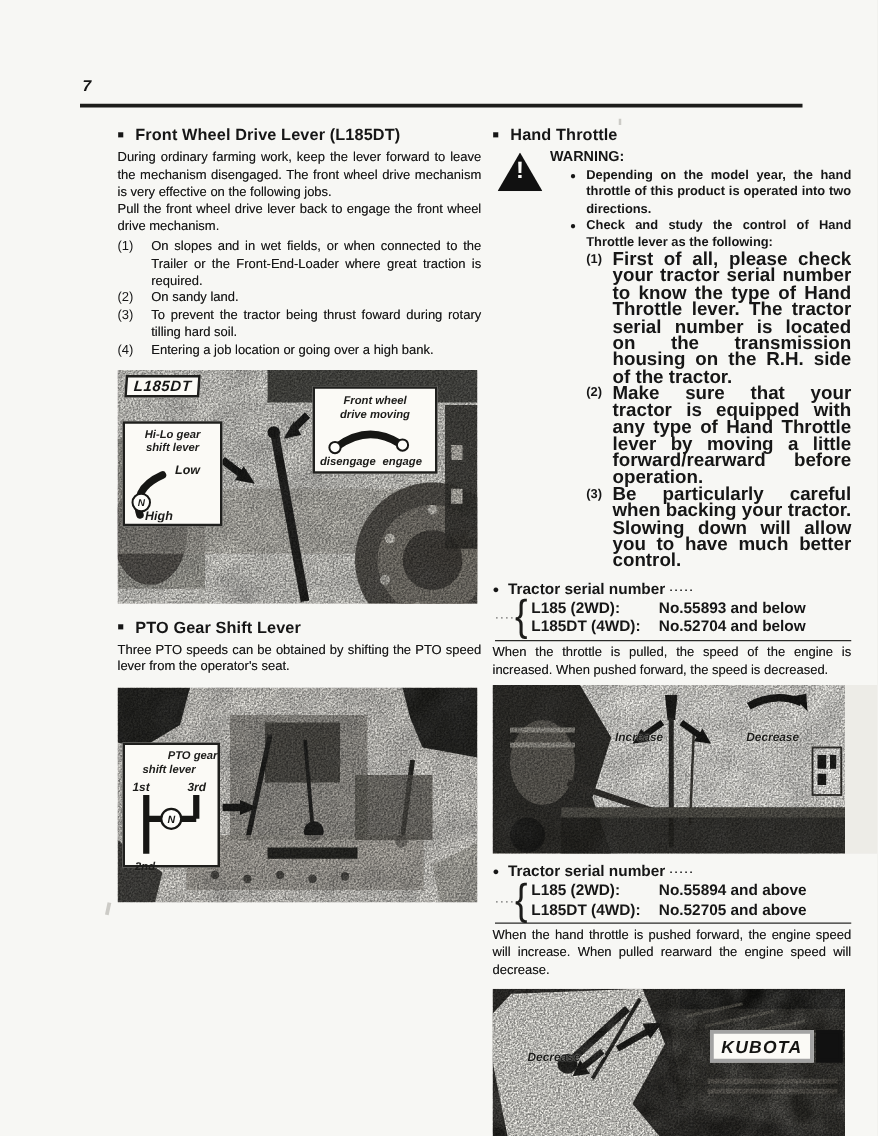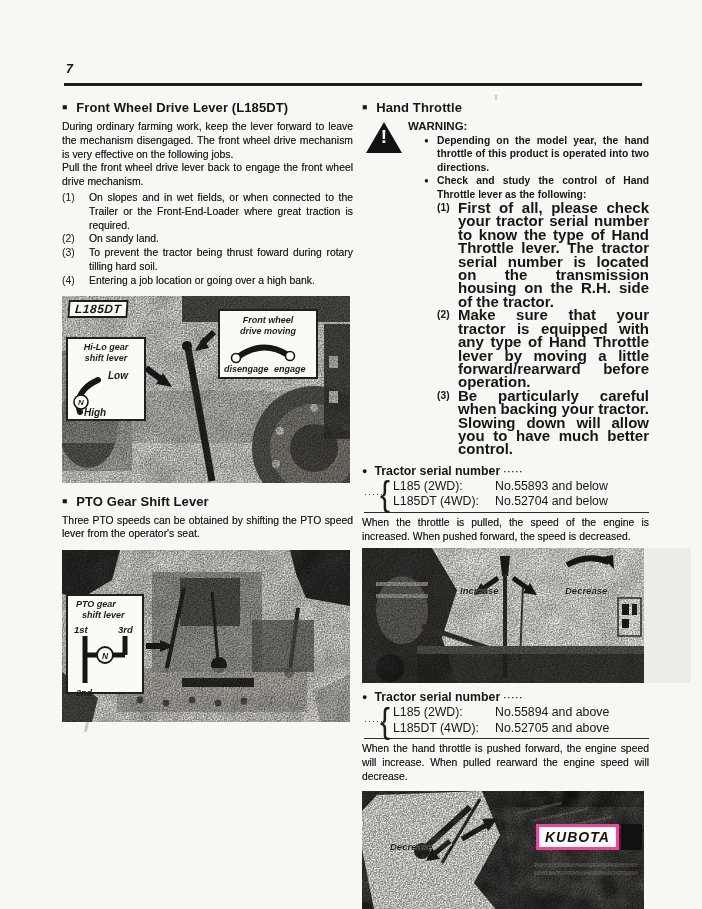"■ Front Wheel Drive Lever" .col { margin-left: none -> 32px }
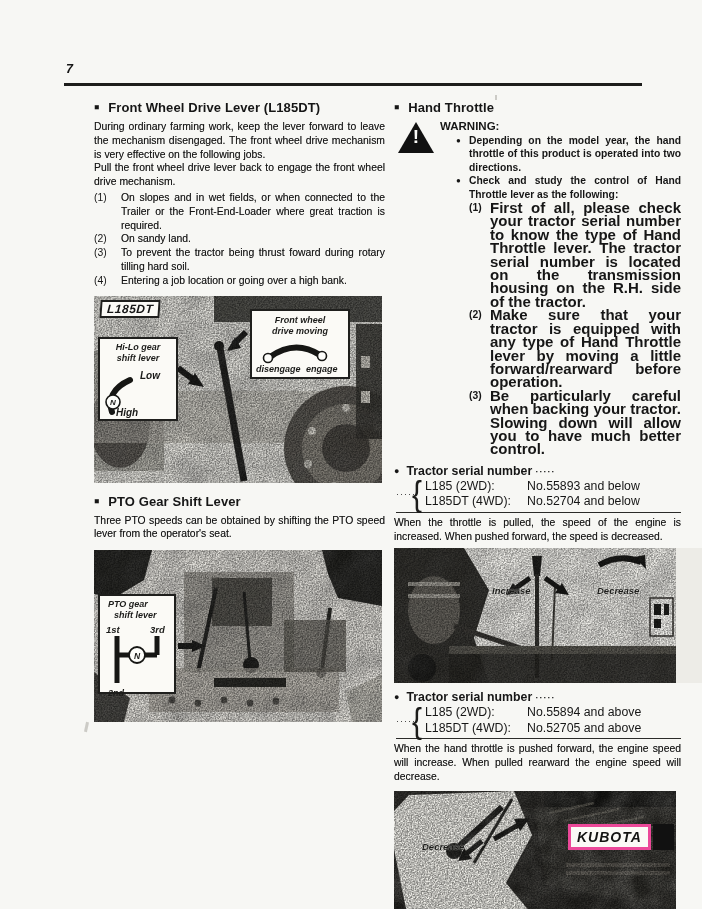"L185 (2WD):" .serrows td { font-weight: normal -> bold }
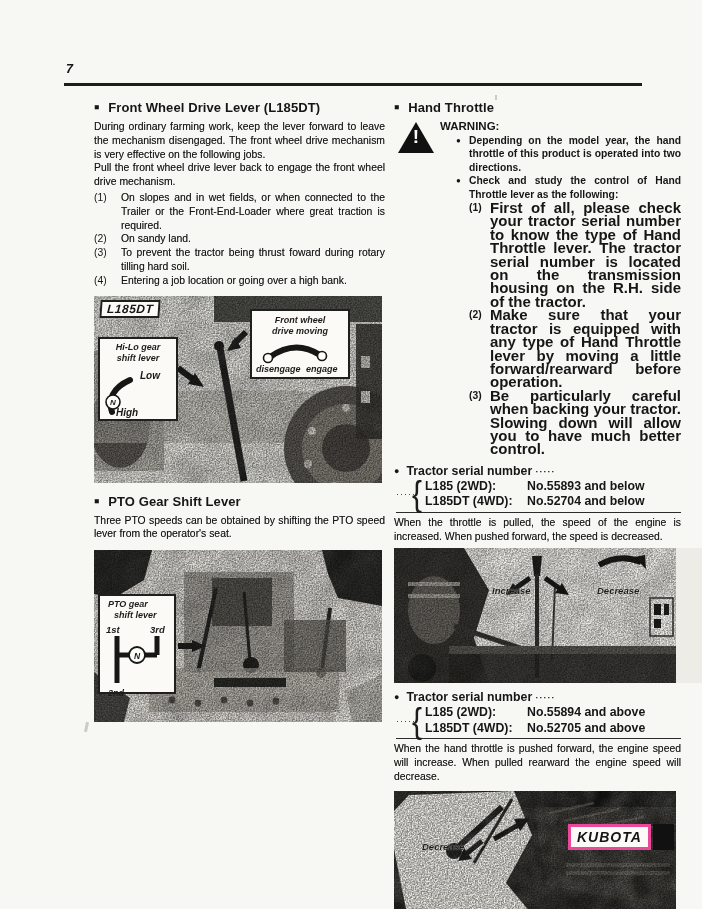"PTO gear" div.ct { text-align: left -> right }
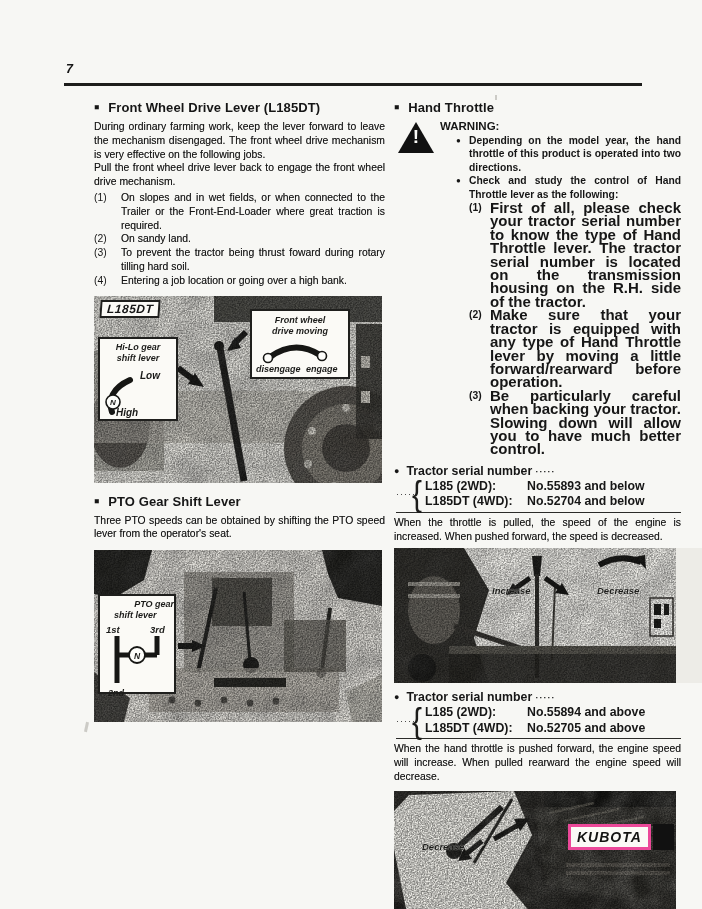"KUBOTA" div { border: 3px solid #ec4899 -> 3px solid #a3a3a3 }
